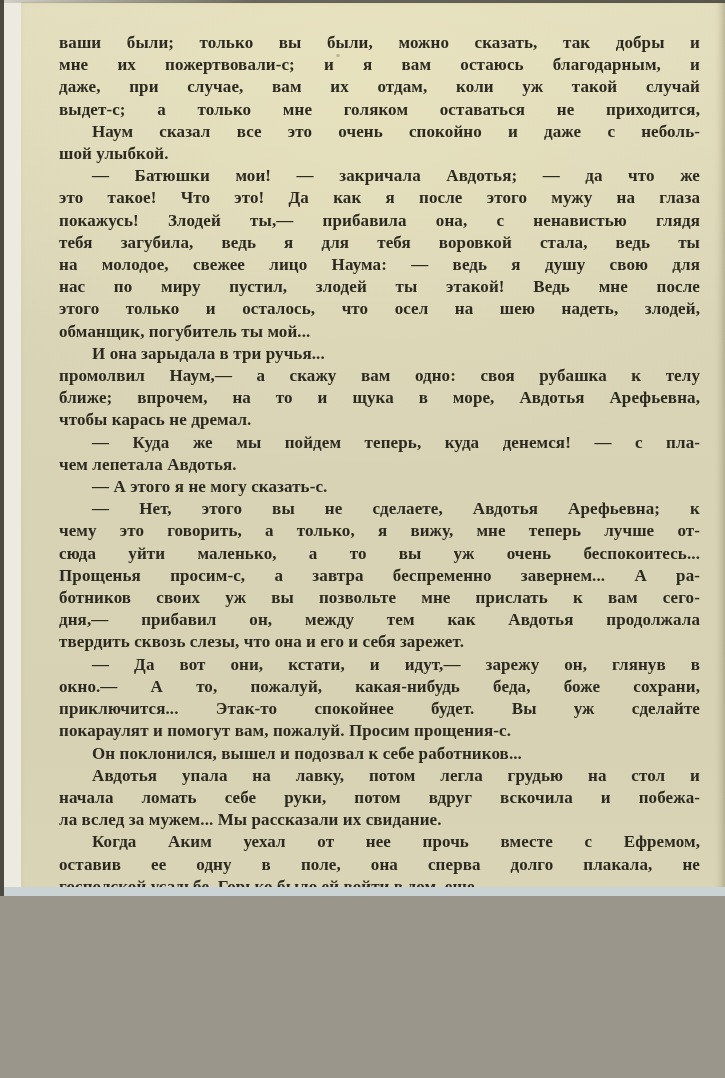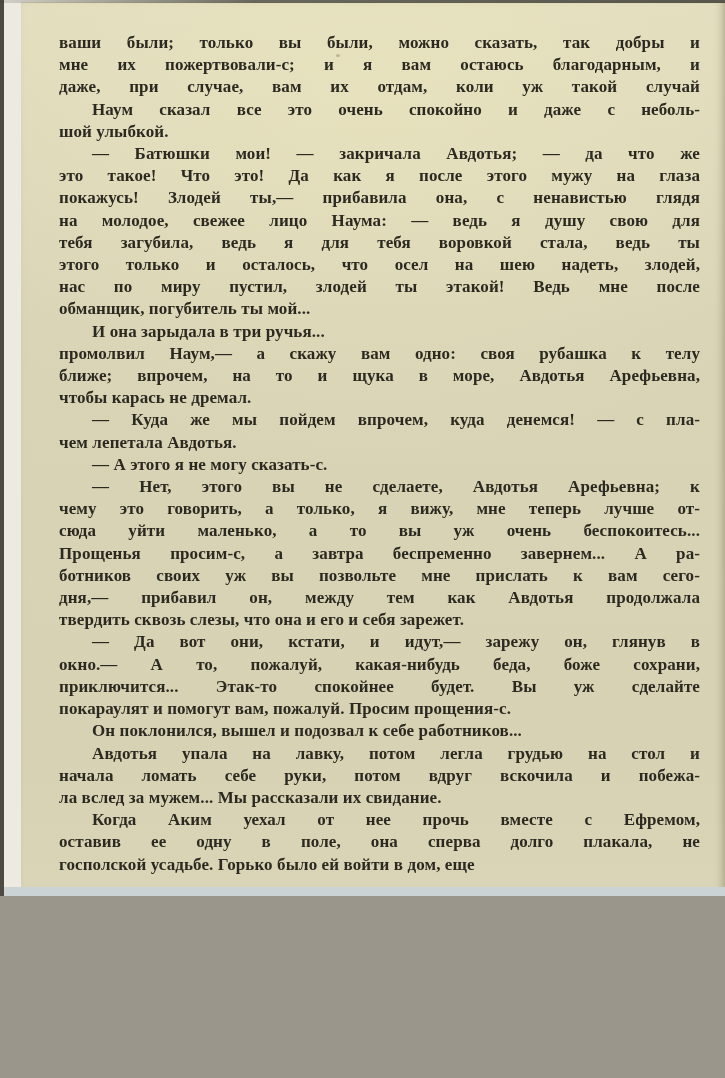"выдет-с; а только мне голяком" div.line { html: none -> <div>выдет-с; а только мне голяком оставаться не приходится,</div> }
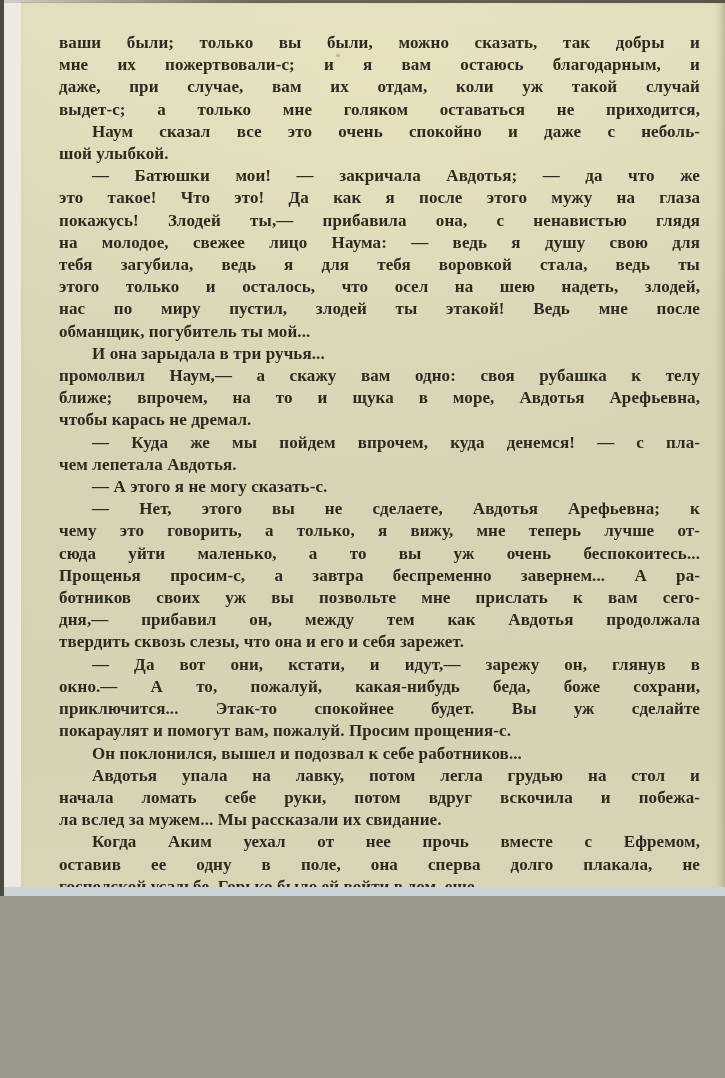"на молодое, свежее лицо Наума:" div.line { order: before "тебя загубила, ведь я для" -> after "тебя загубила, ведь я для" }
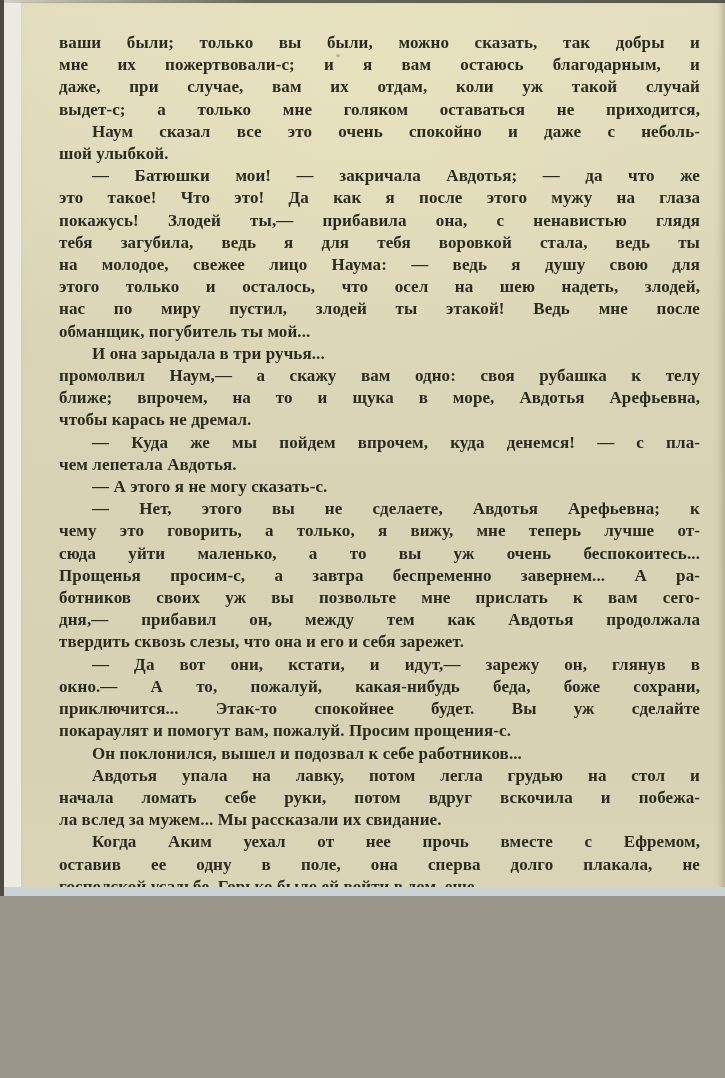"этого только и осталось, что" div.line { order: before "нас по миру пустил, злодей" -> after "нас по миру пустил, злодей" }
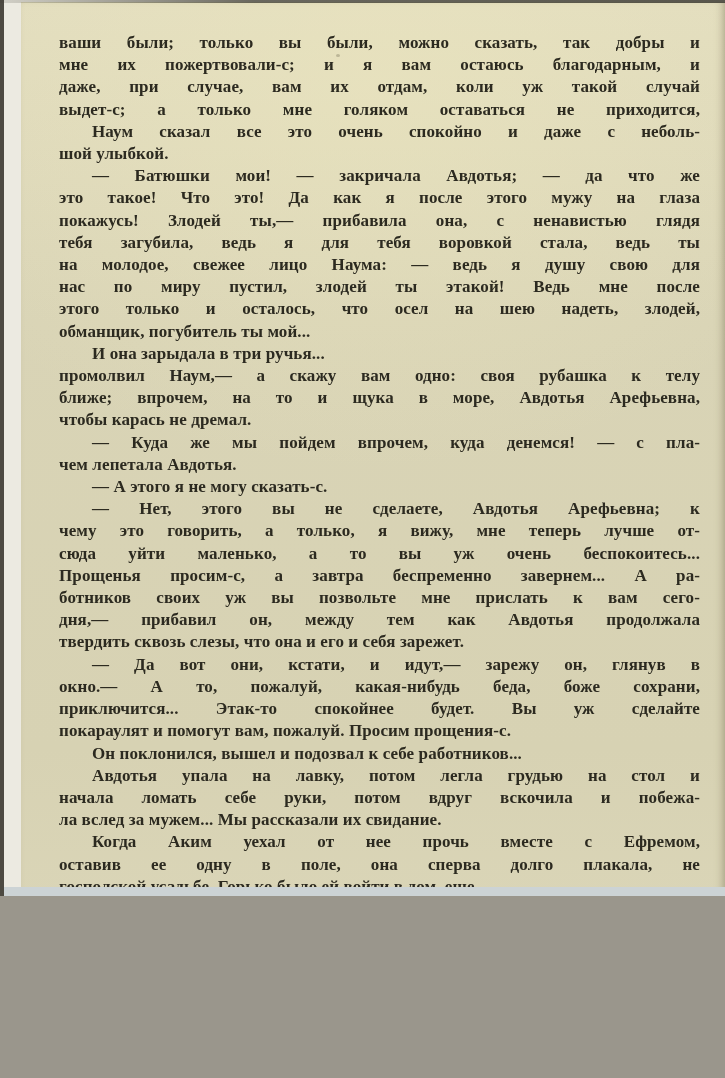"— Куда же мы пойдем" div.line { text: впрочем -> теперь }
